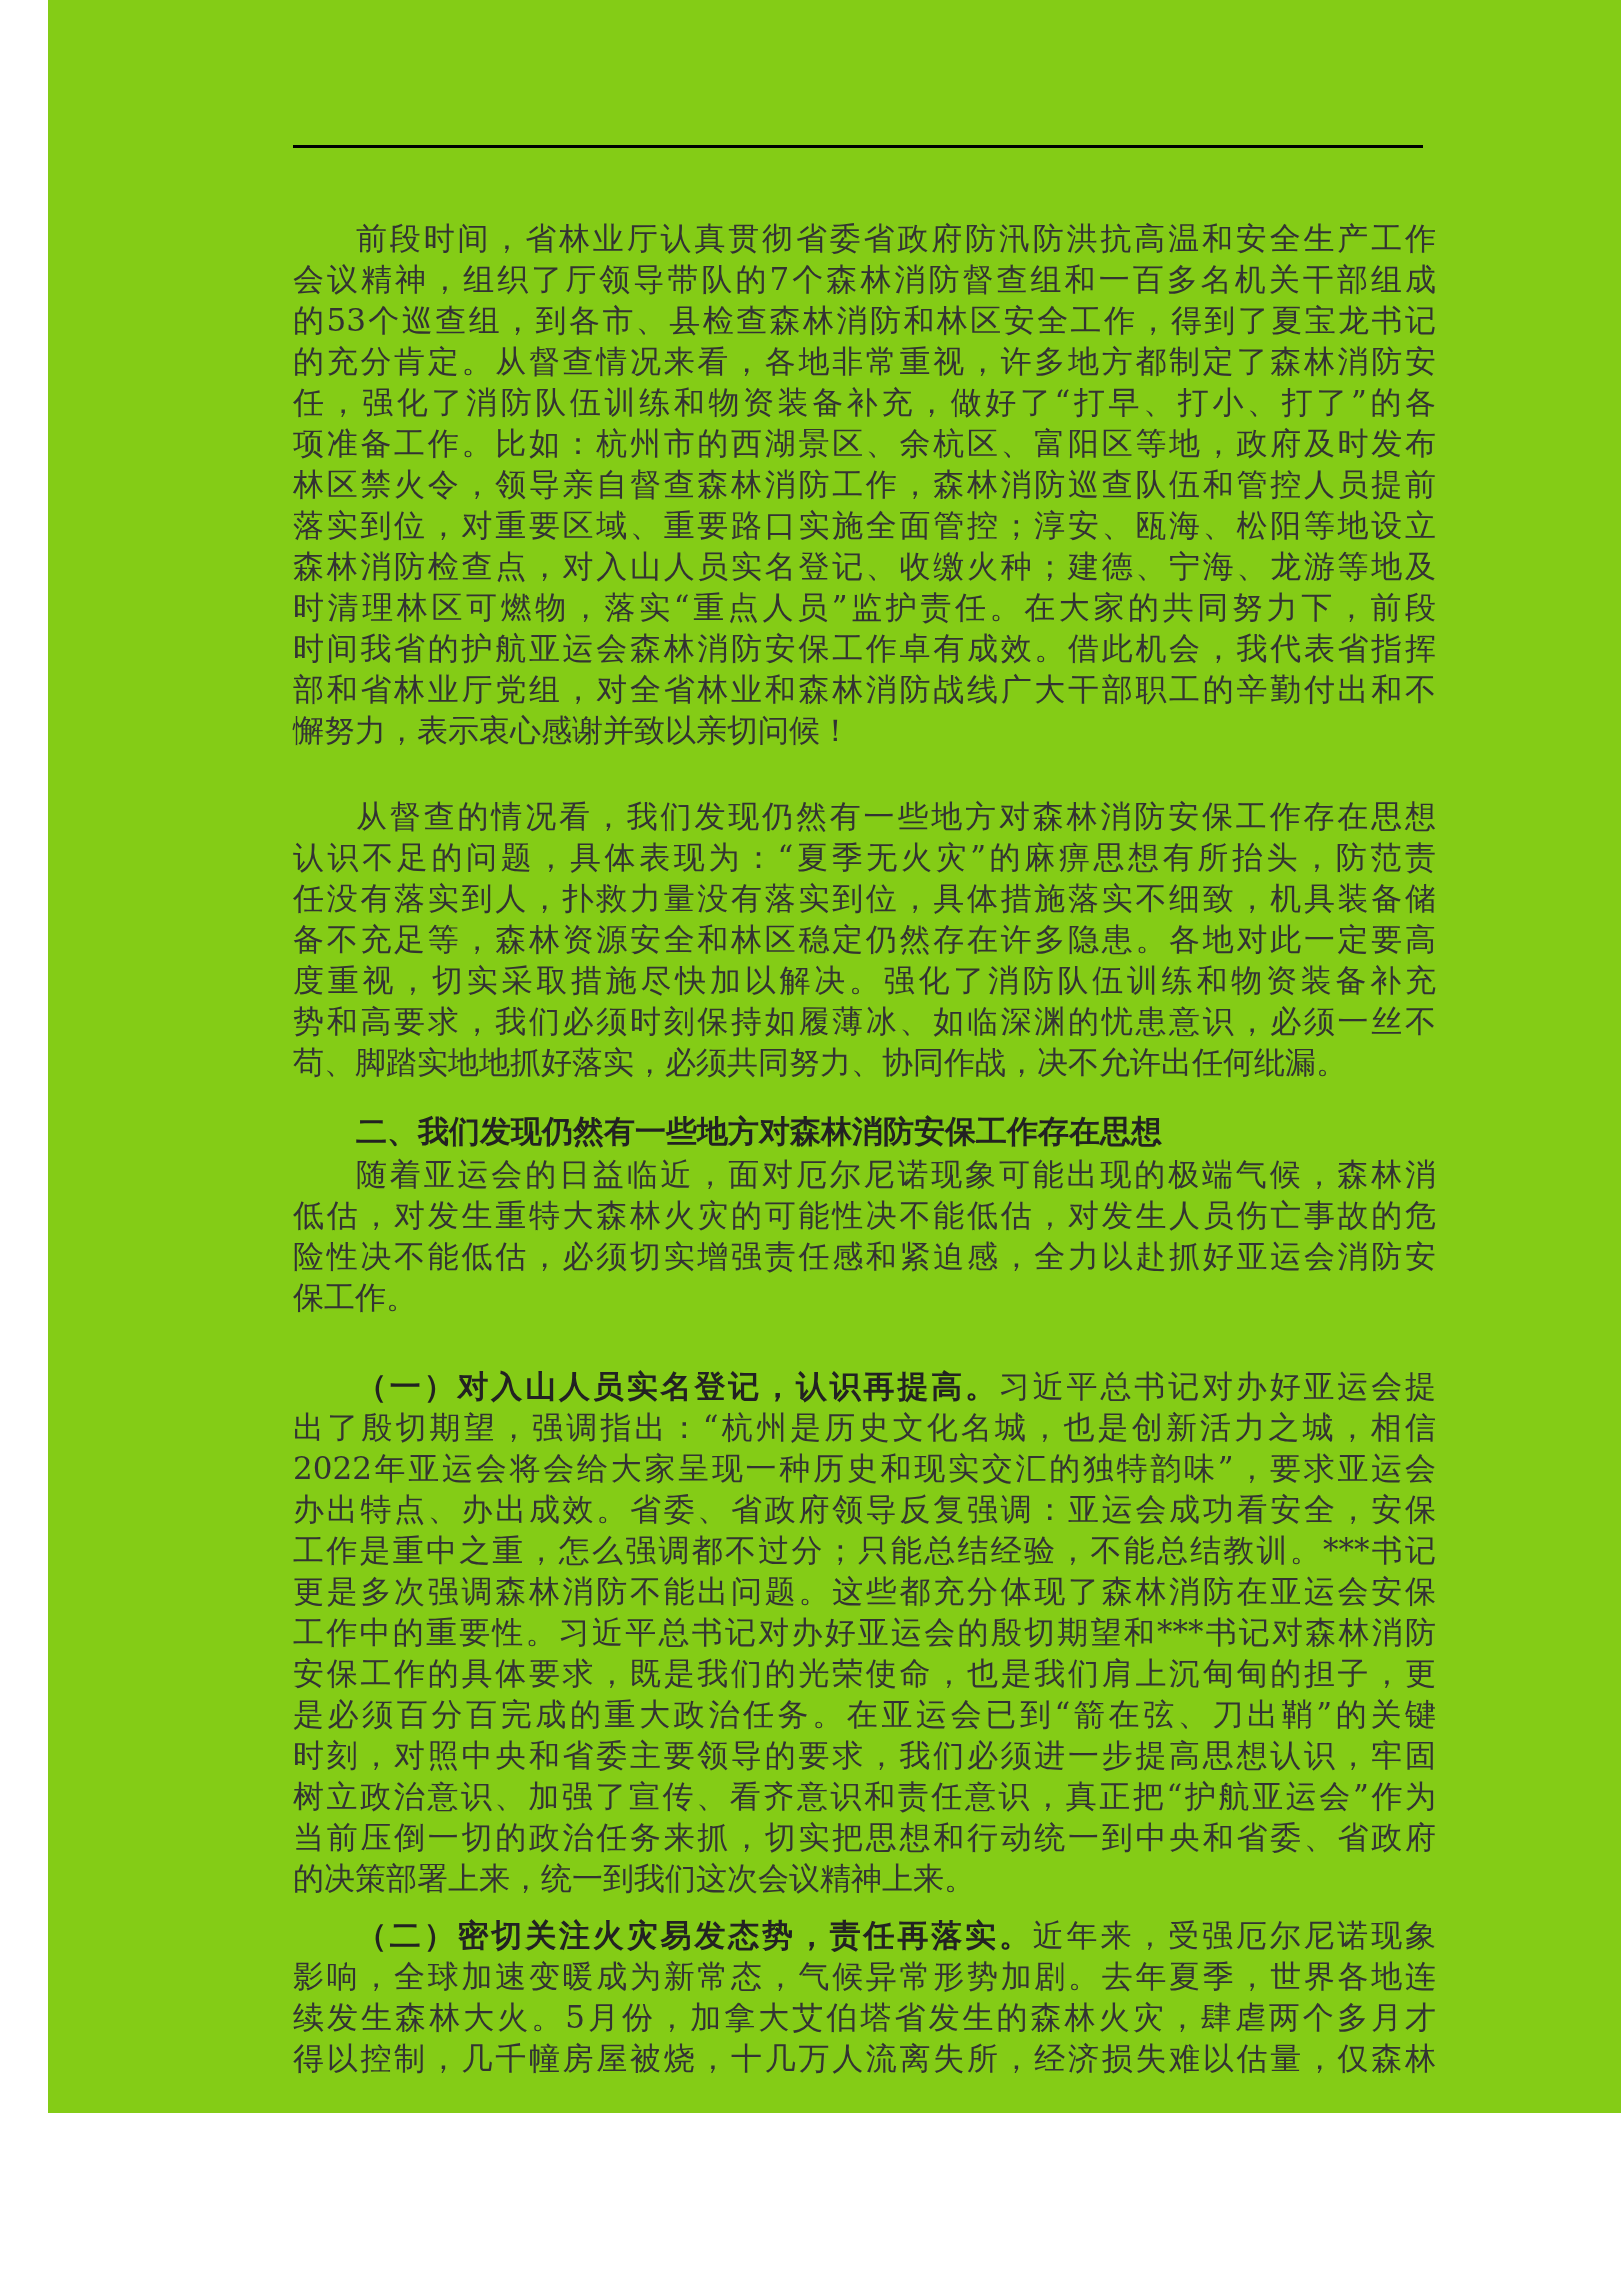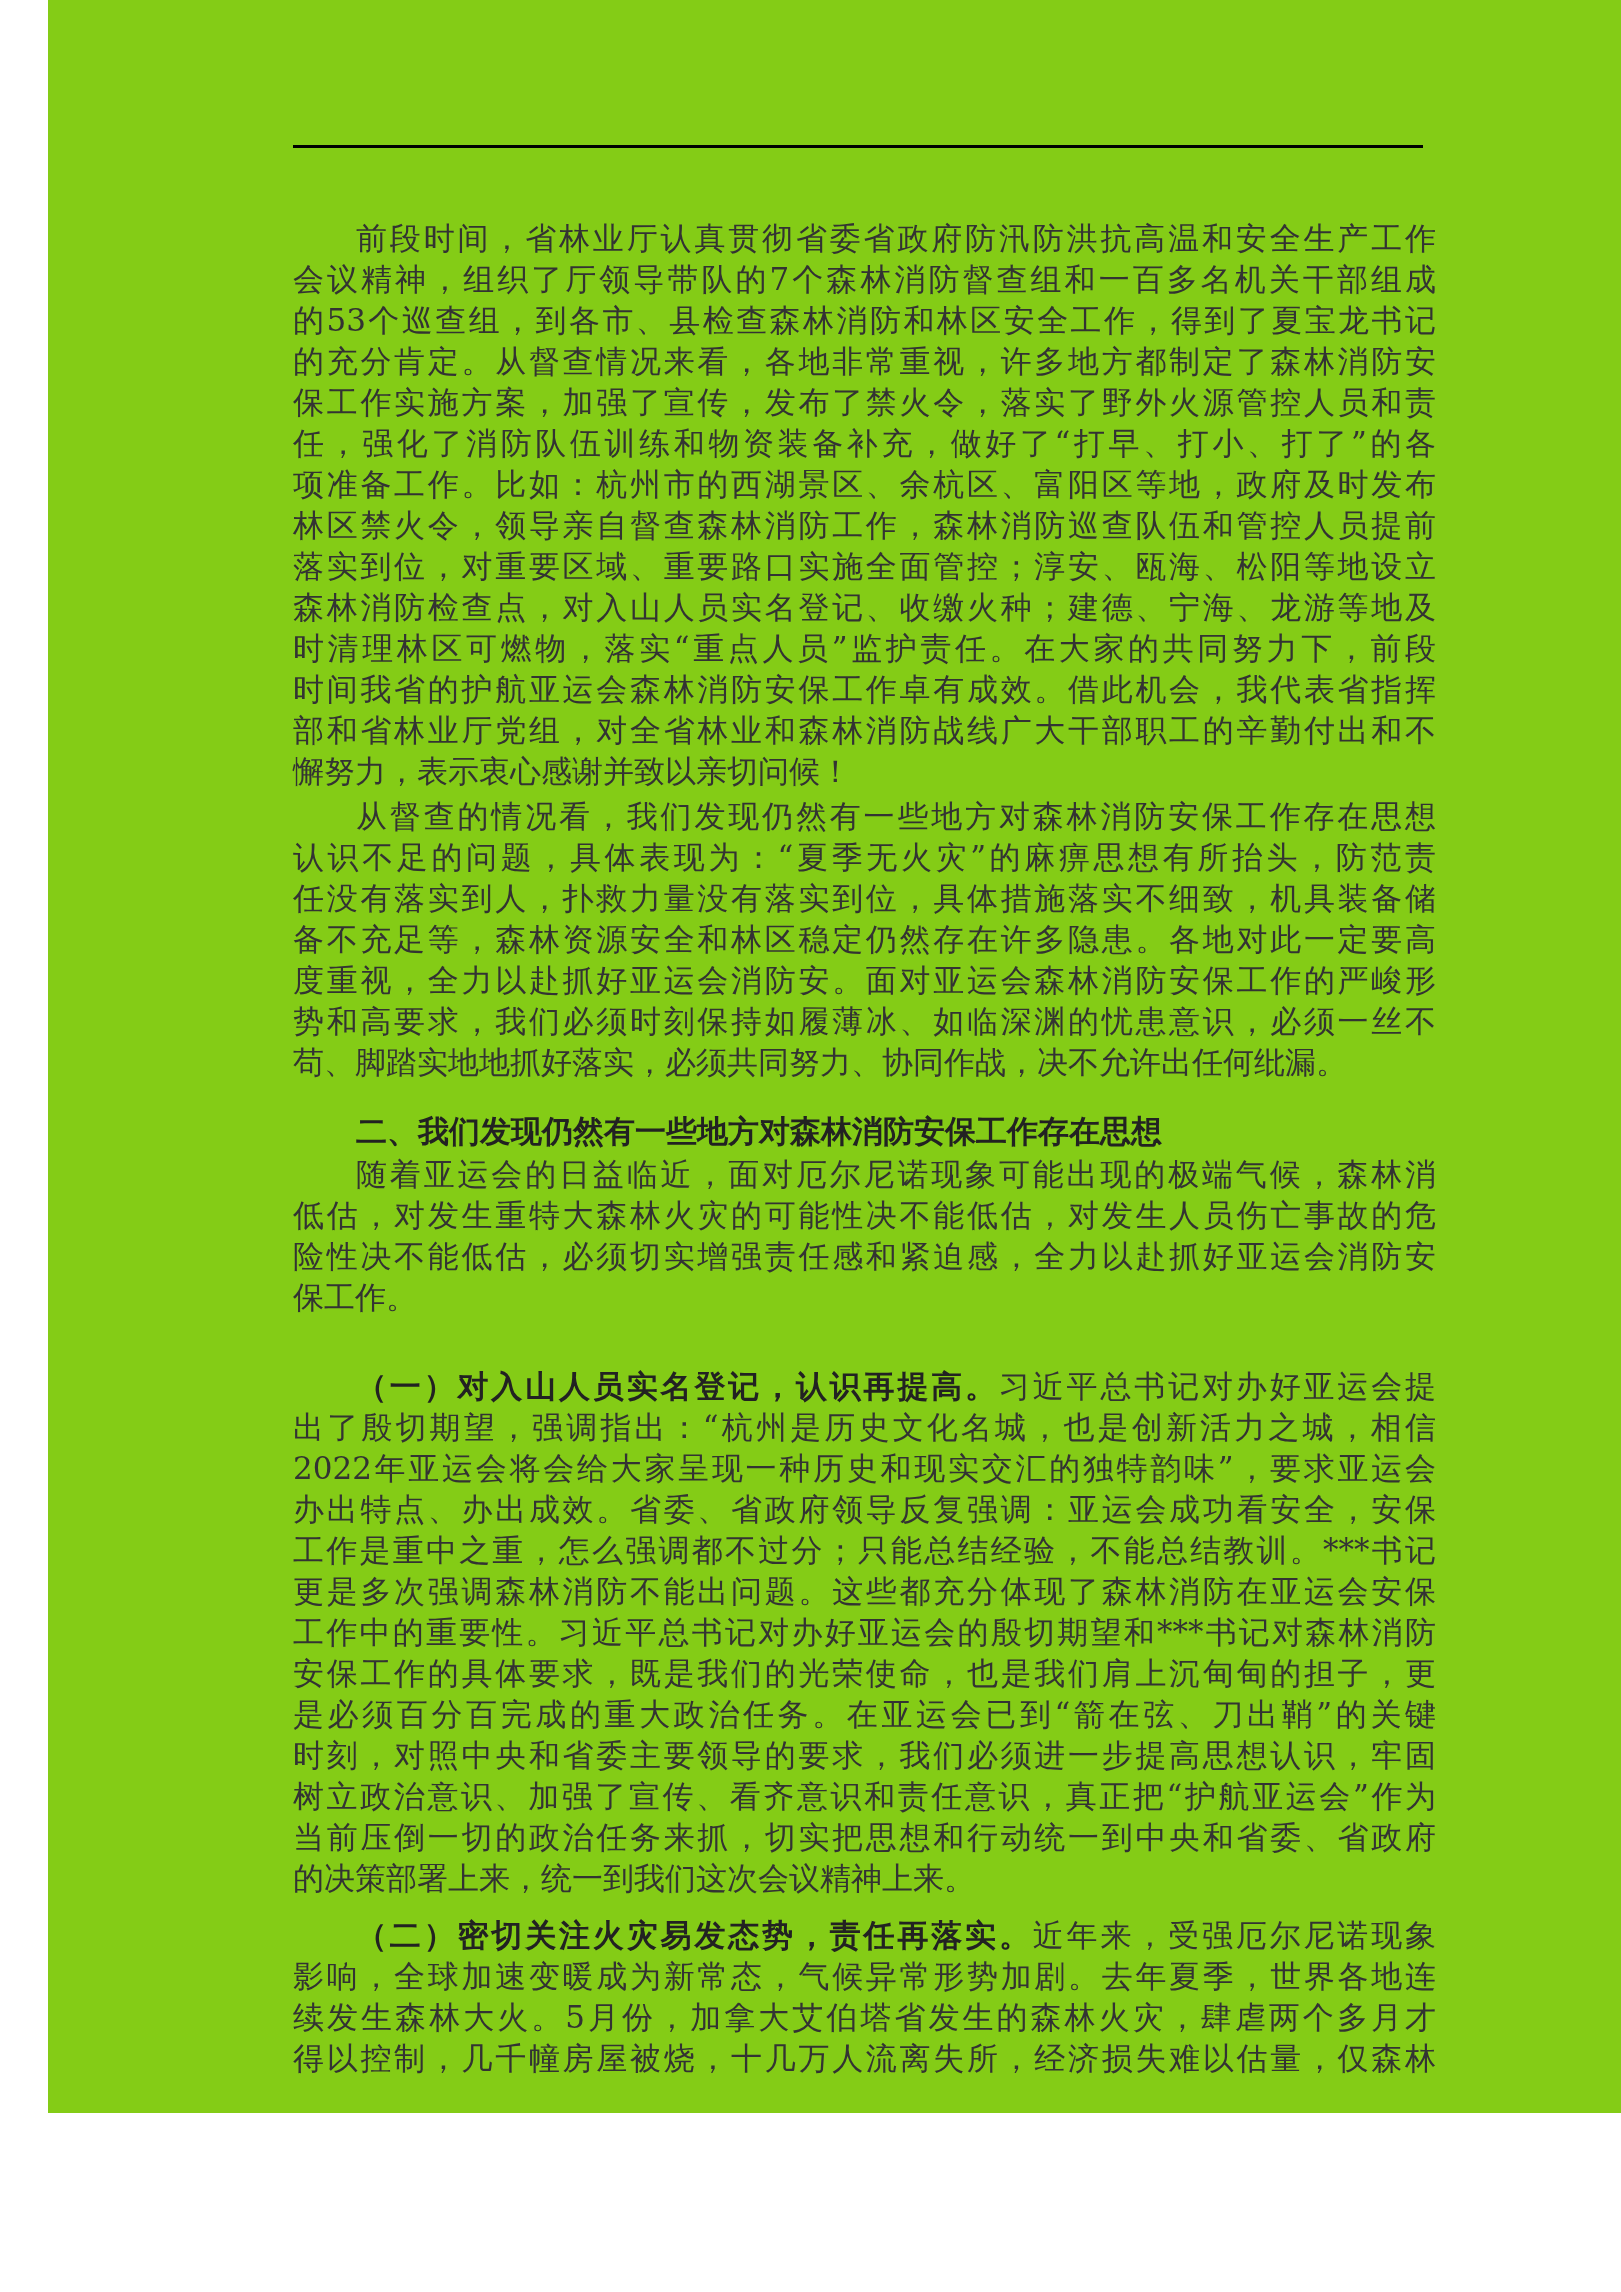"保工作实施方案，加强了宣传，发布了禁火令，落实了野外火源管控人员和责" span.line { html: <span>保工作实施方案，加强了宣传，发布了禁火令，落实了野外火源管控人员和责</span> -> none }
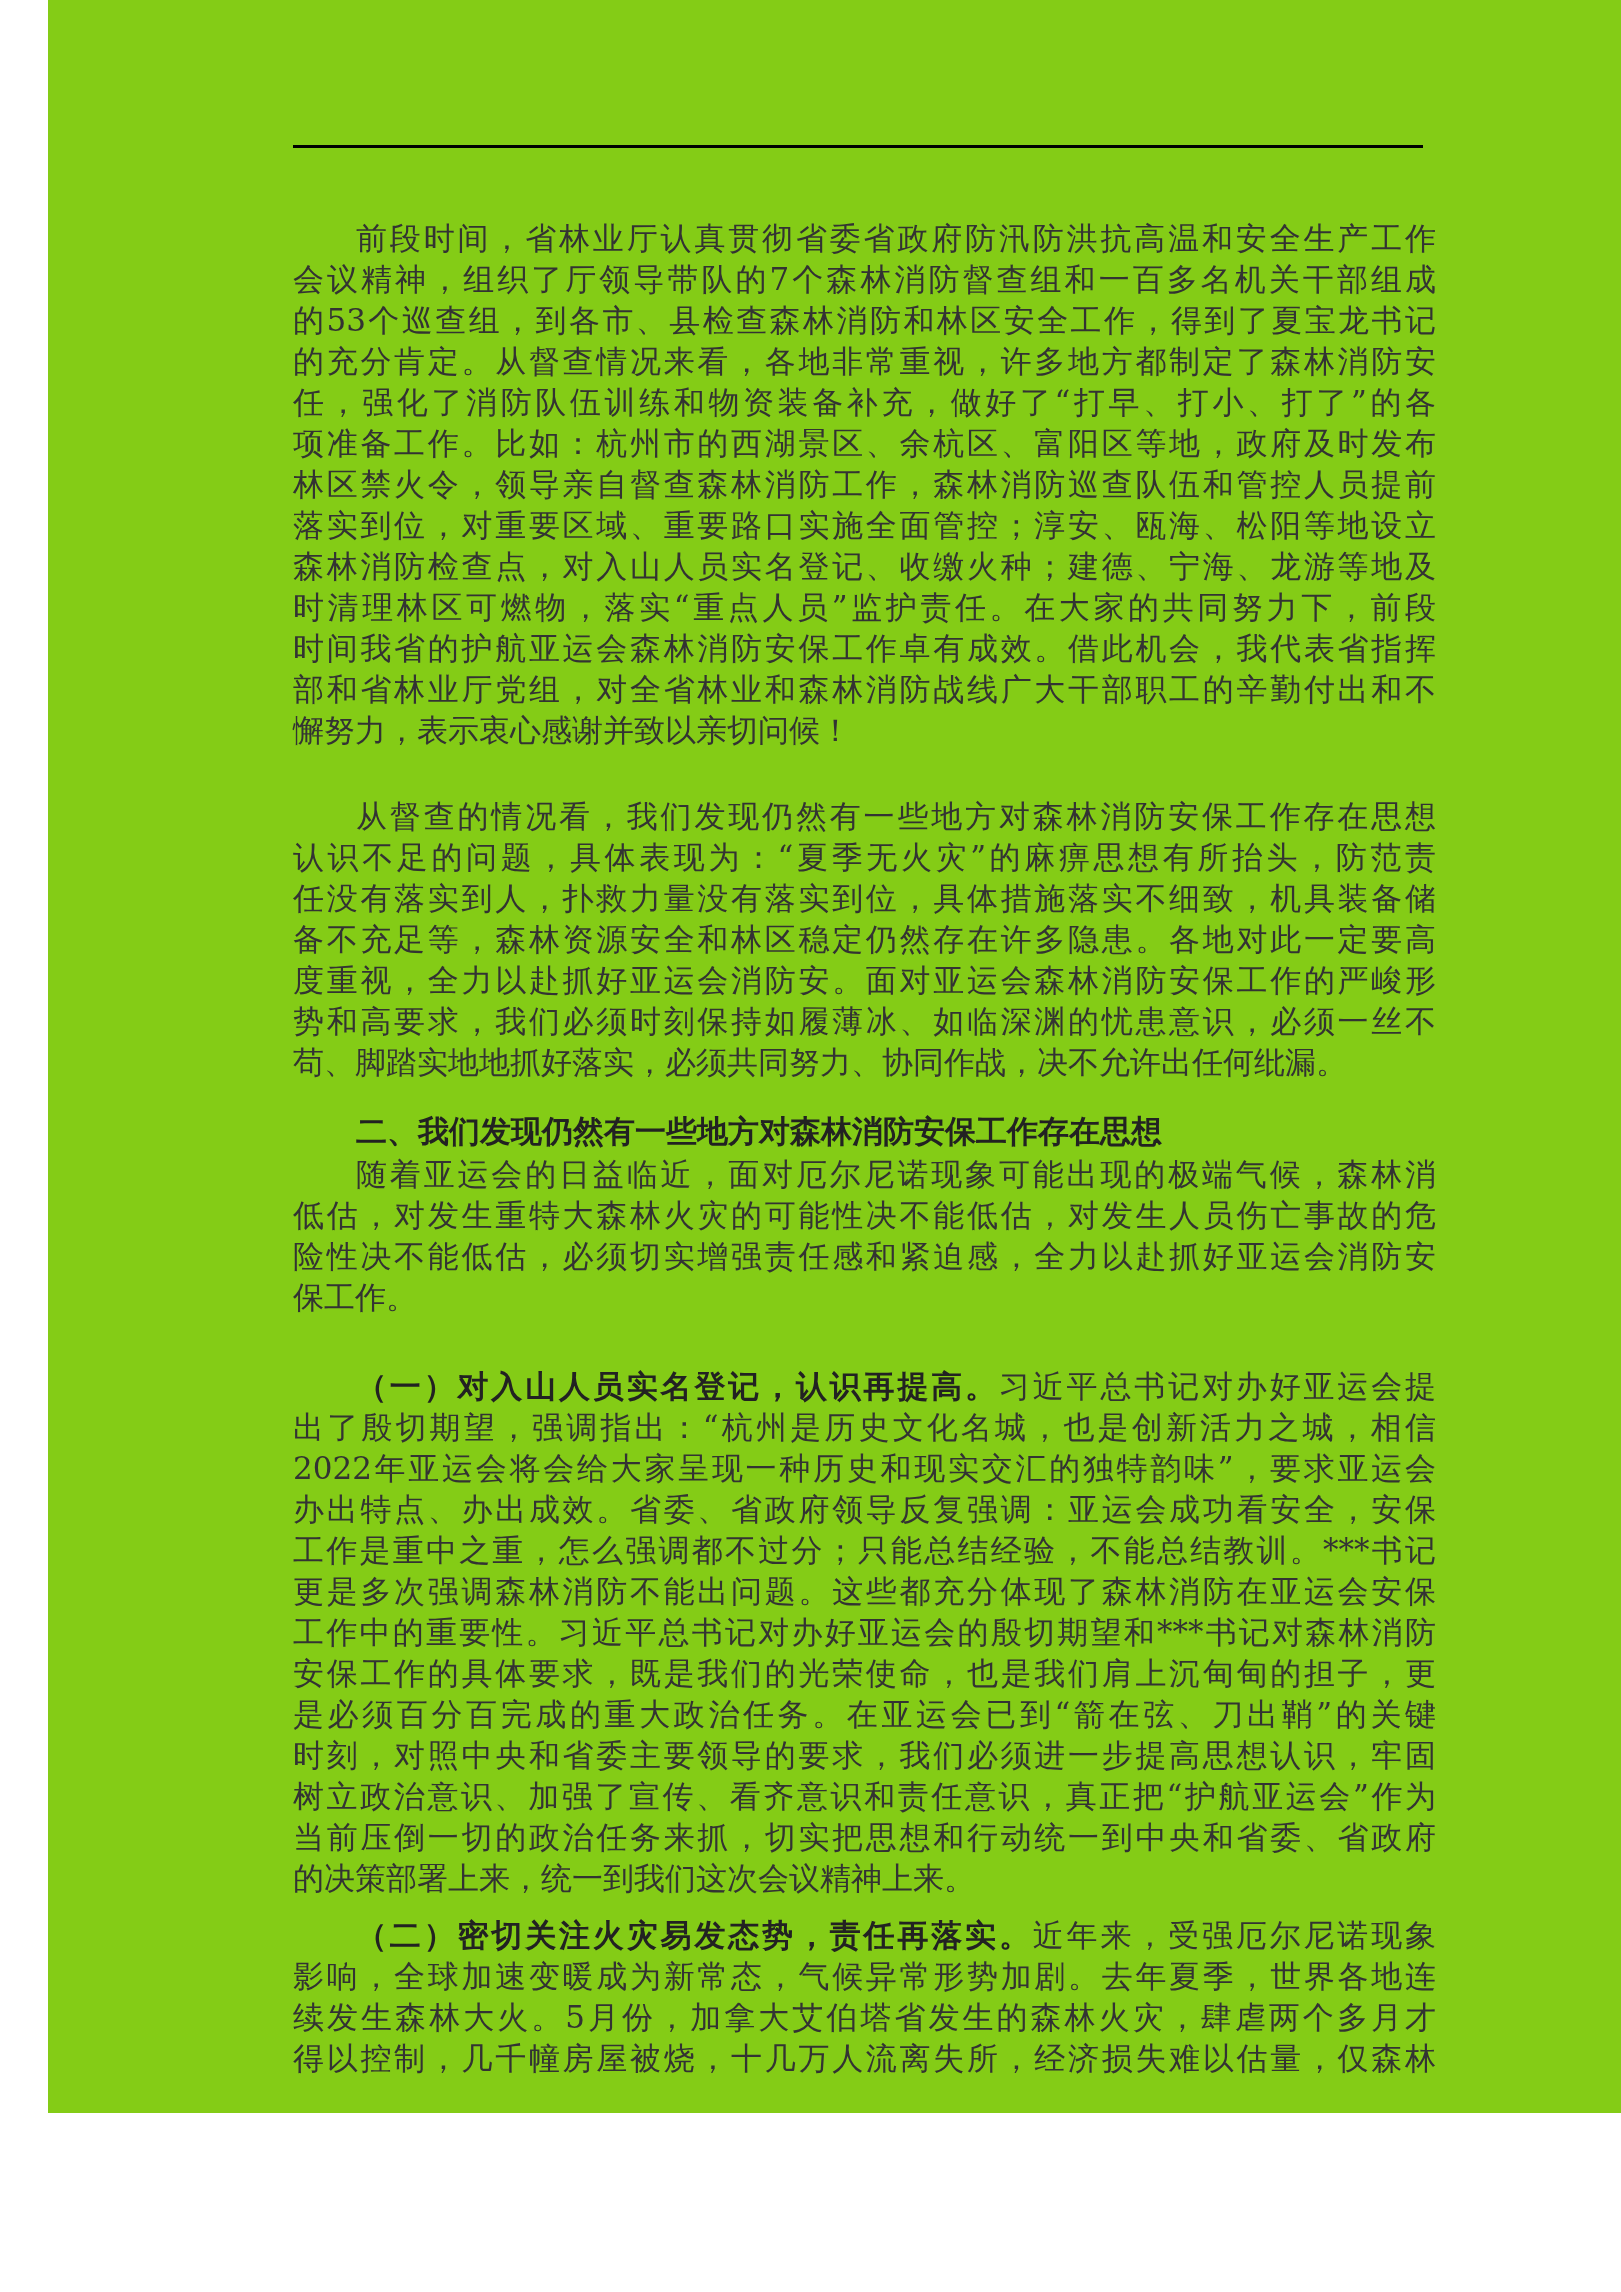"度重视，全力以赴抓好亚运会消防安。面对亚运会森林消防安保工作的严峻形" span.line { text: 全力以赴抓好亚运会消防安。面对亚运会森林消防安保工作的严峻形 -> 切实采取措施尽快加以解决。强化了消防队伍训练和物资装备补充 }
